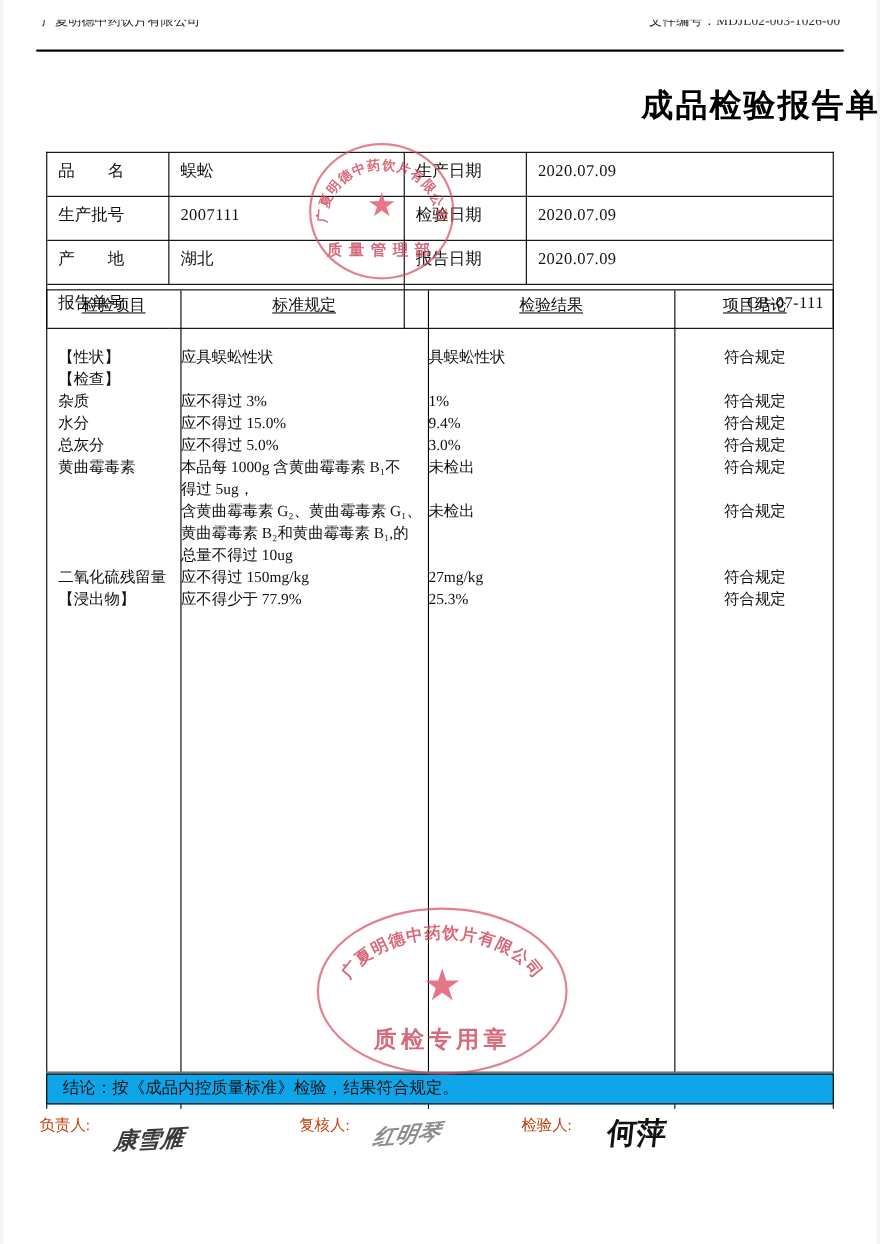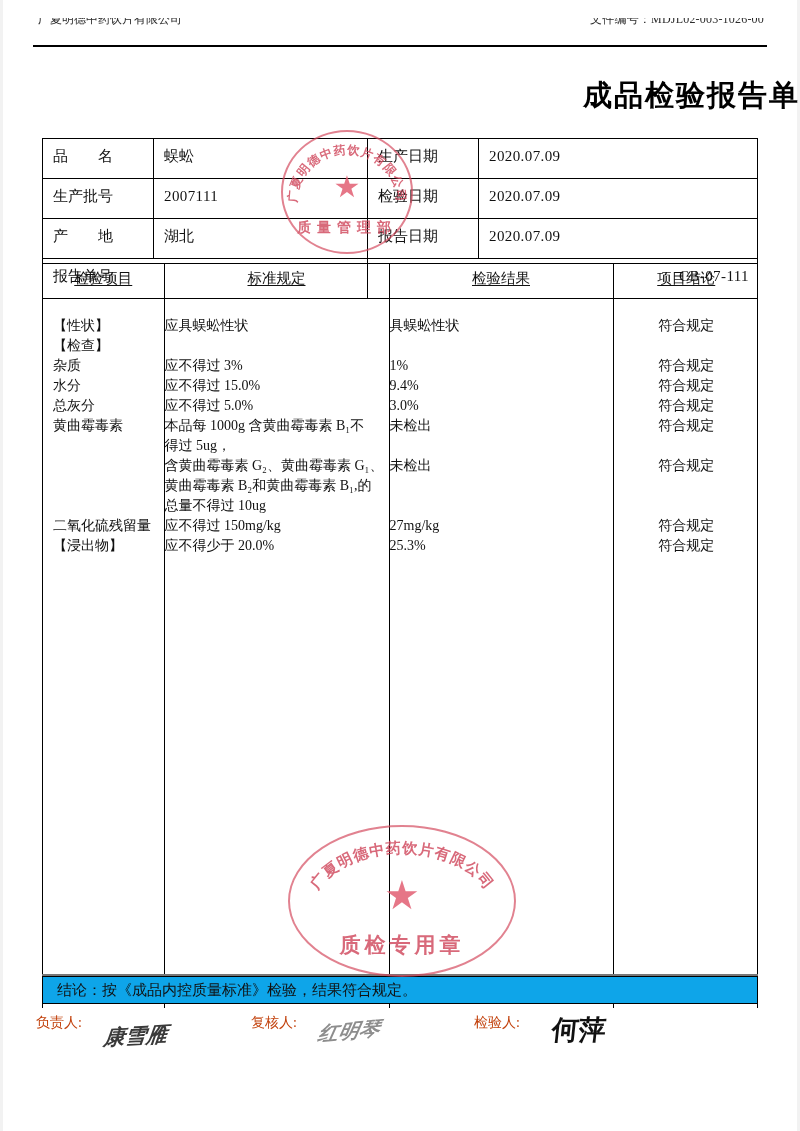"应不得少于 20.0%" div.rowline { text: 20.0% -> 77.9% }
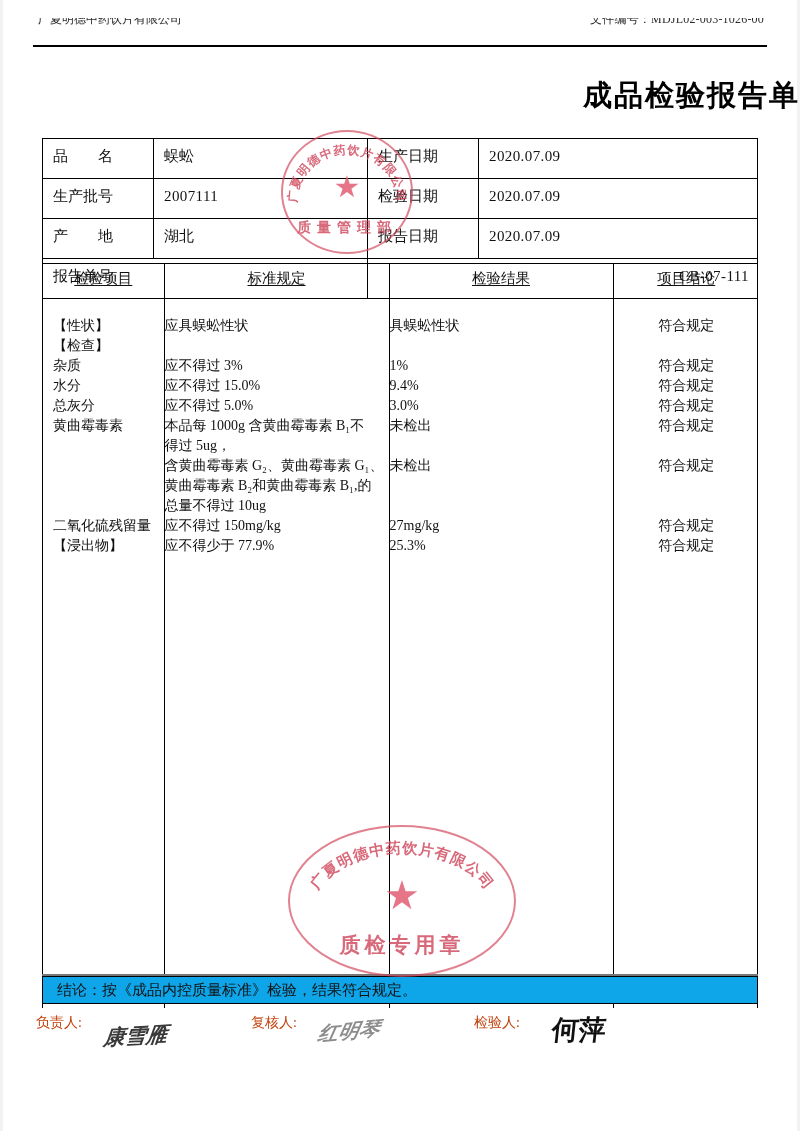"复核人:" .sig2 { left: 215px -> 236px }
